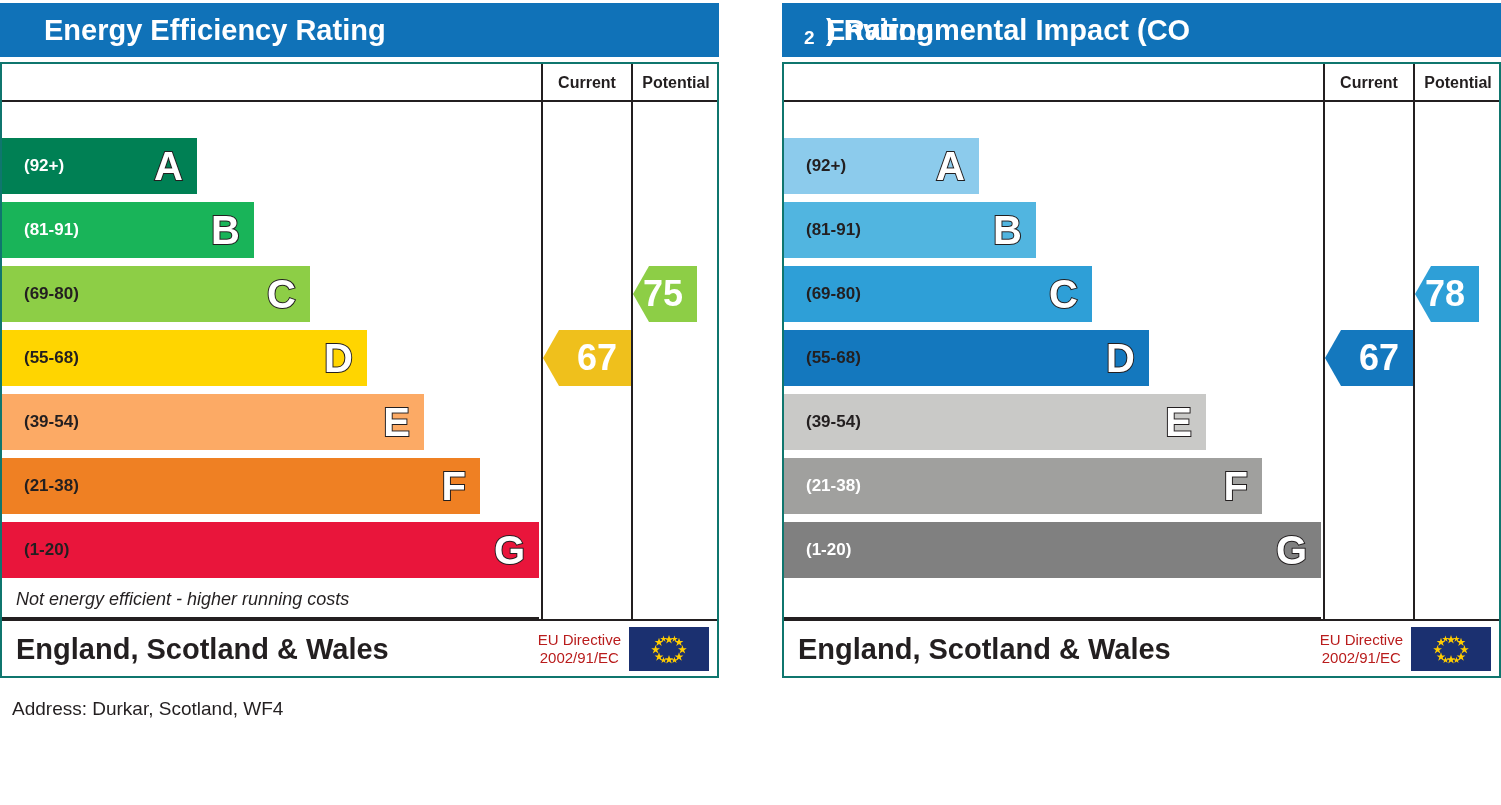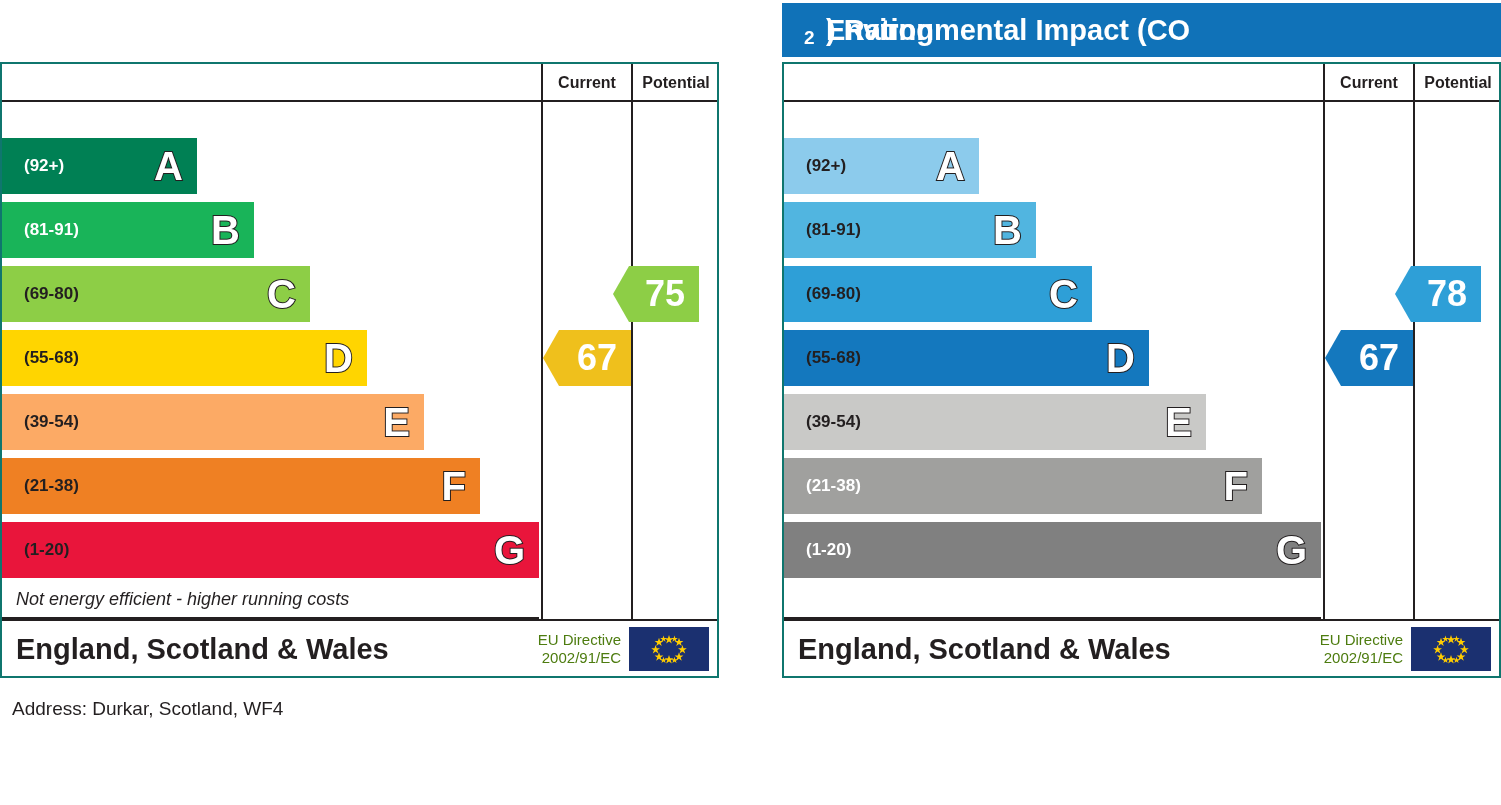"Energy Efficiency Rating" div.title-bar { html: none -> <div> <span> <span>Energy Efficiency Rating</span> </span> </div> }
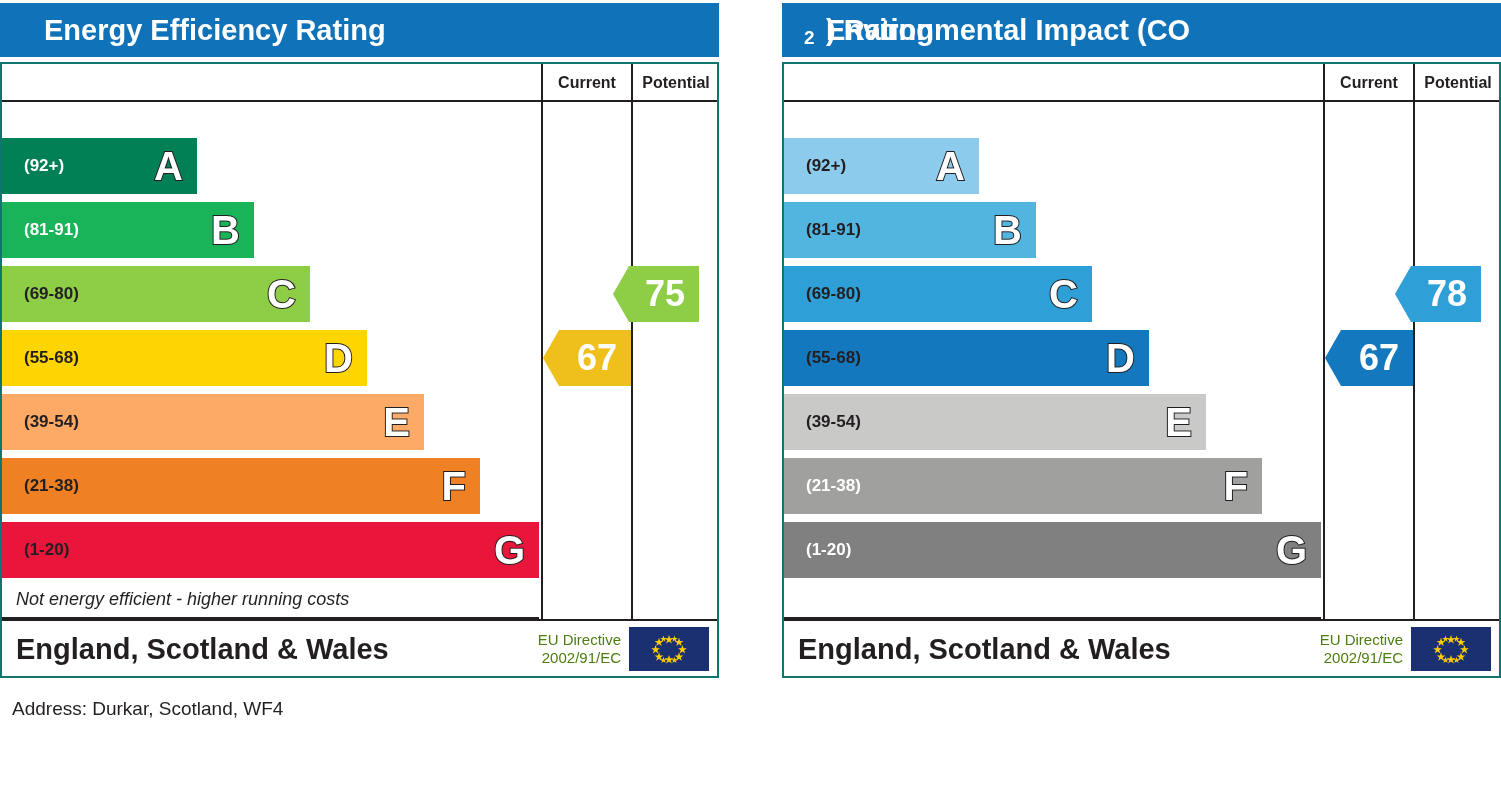"75" .arrow.pot { left: 611px -> 631px; width: 86px -> 64px }
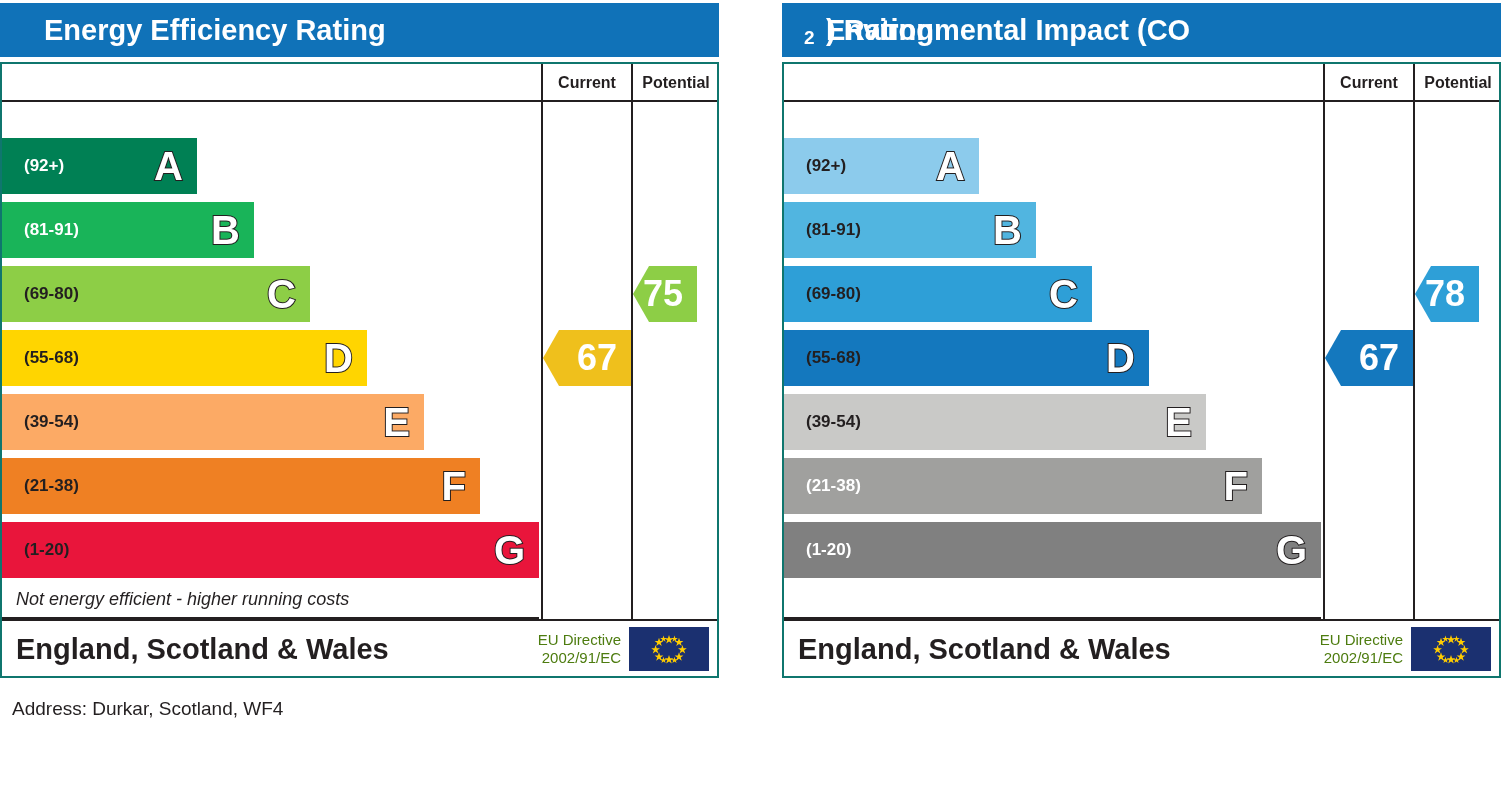"EU Directive" .eu-text { color: #4d7c0f -> #b91c1c; text-align: right -> center }
